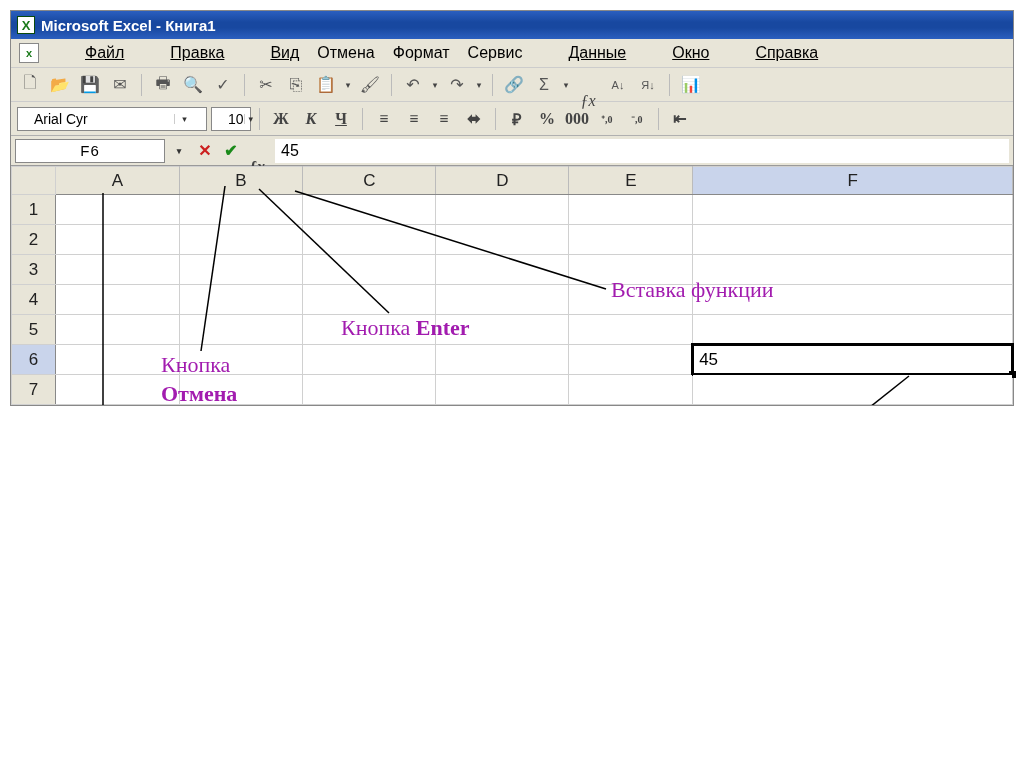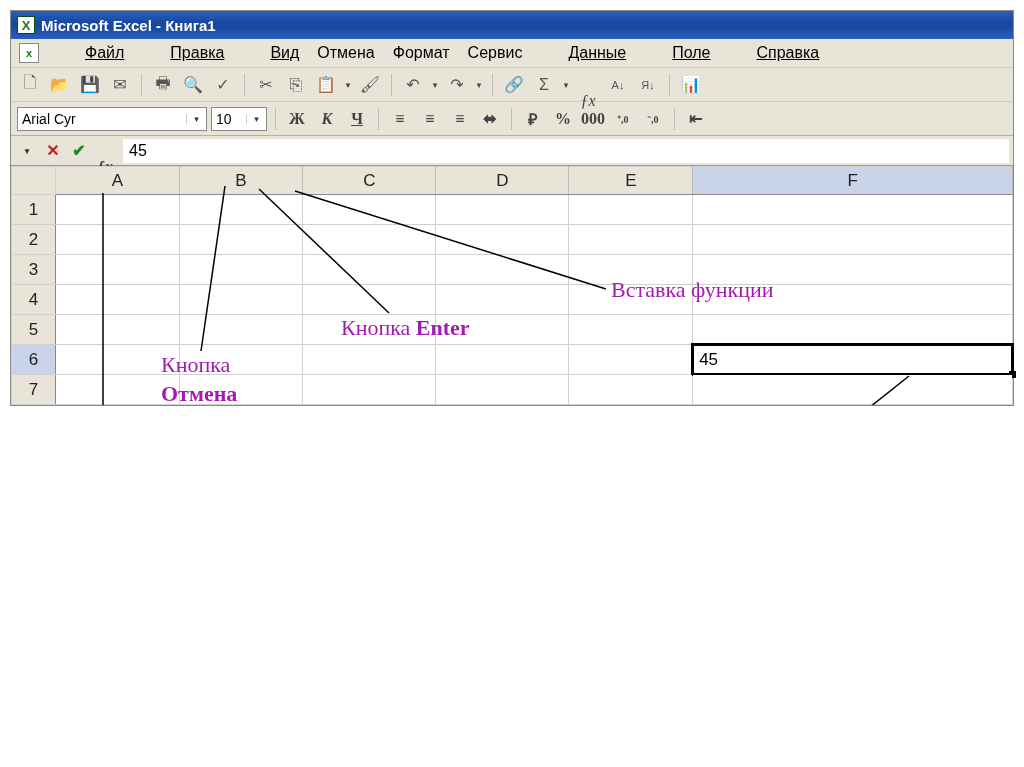"Поле" span.ul { text: Поле -> Окно }
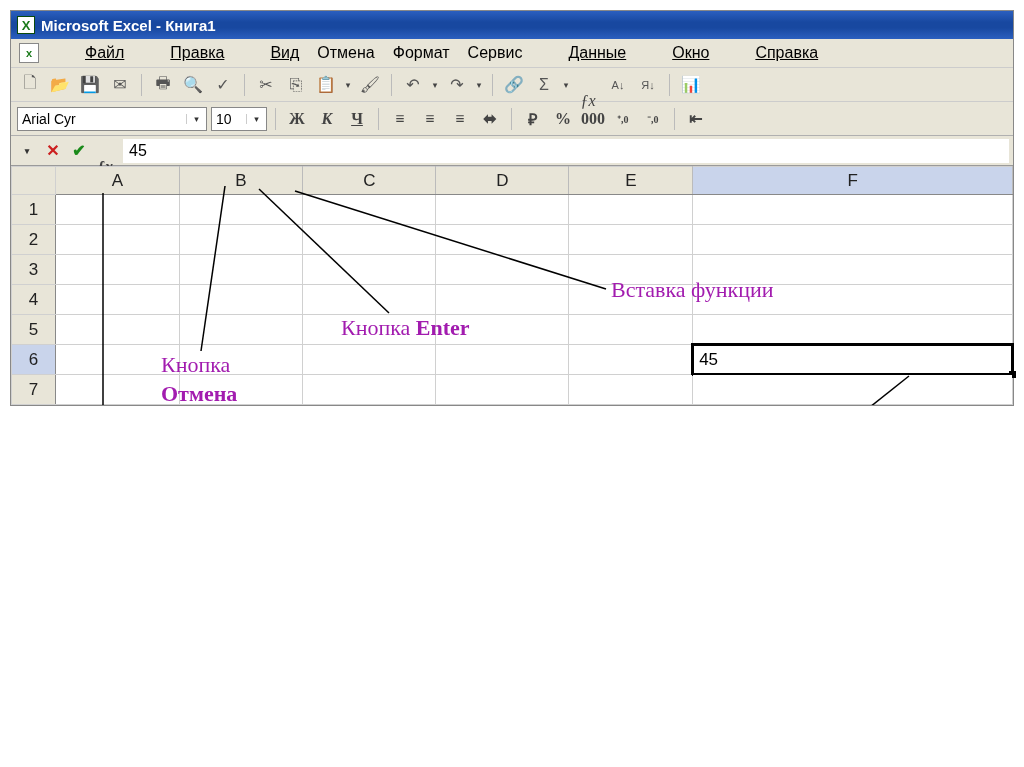"Arial Cyr" .combo { padding: 0 4px -> 0 16px }
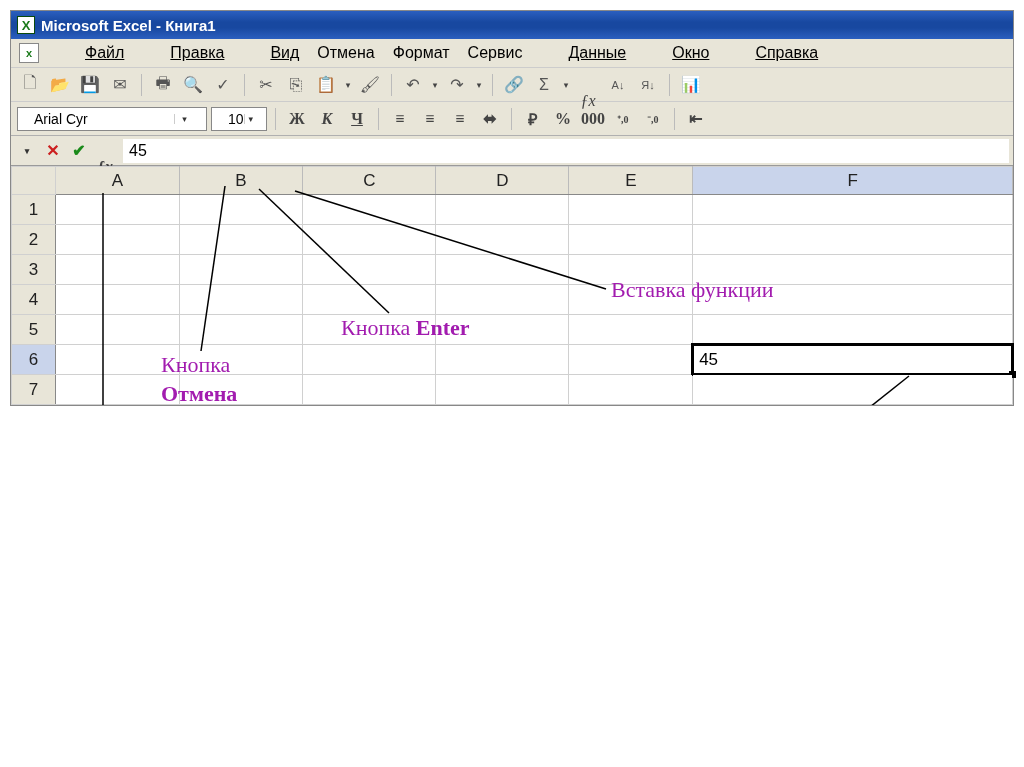"10" .size-combo { width: 56px -> 40px }
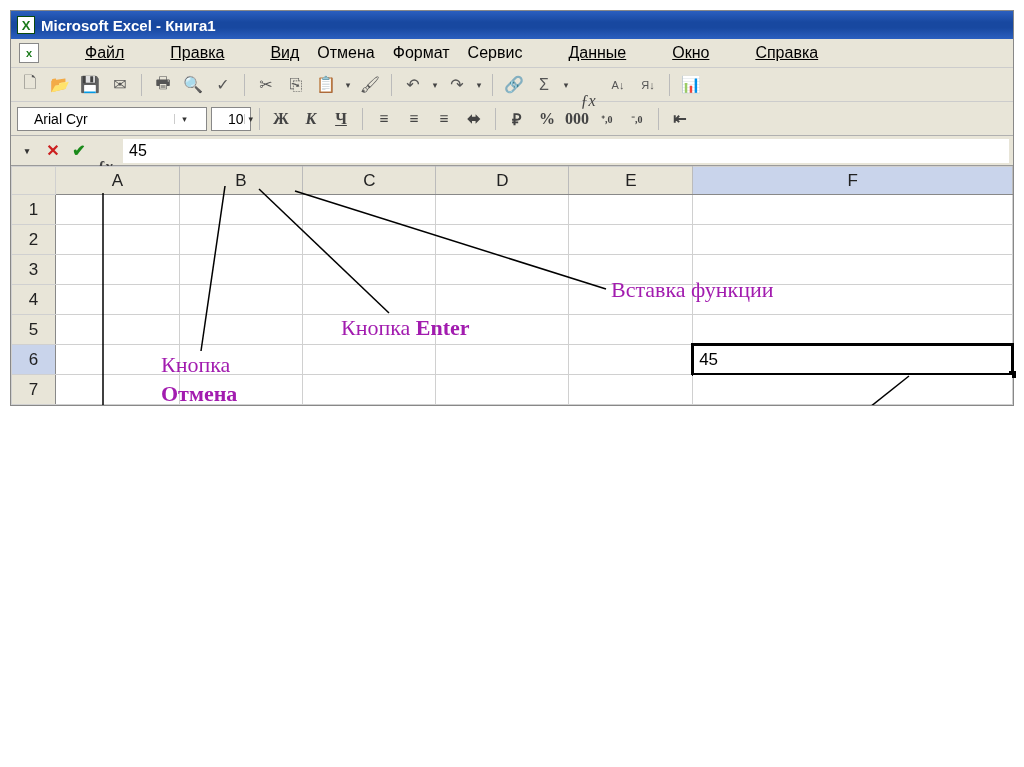"F6" span.name-box { html: none -> <span> <span>F6</span> </span> }
